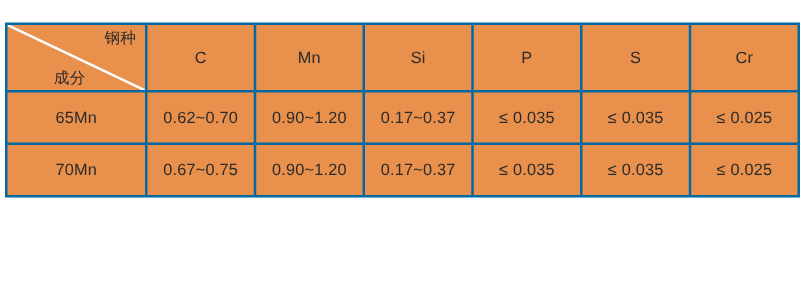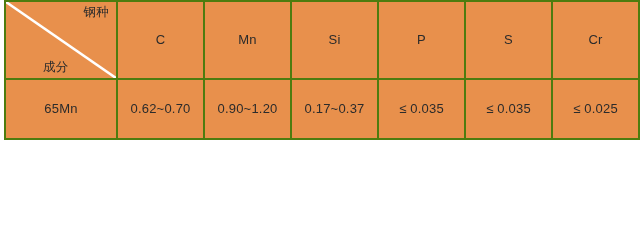"钢种" #spec-table { background: #4d7c0f -> #0369a1; top: 0 -> 18px }
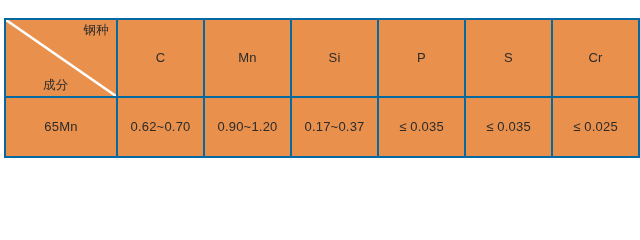"70Mn" tr.row-data { html: none -> <tr> <td>70Mn</td> <td>0.67~0.75</td> <td>0.90~1.20</td> <td>0.17~0.37</td> <td>≤ 0.035</td> <td>≤ 0.035</td> <td>≤ 0.025</td> </tr> }
